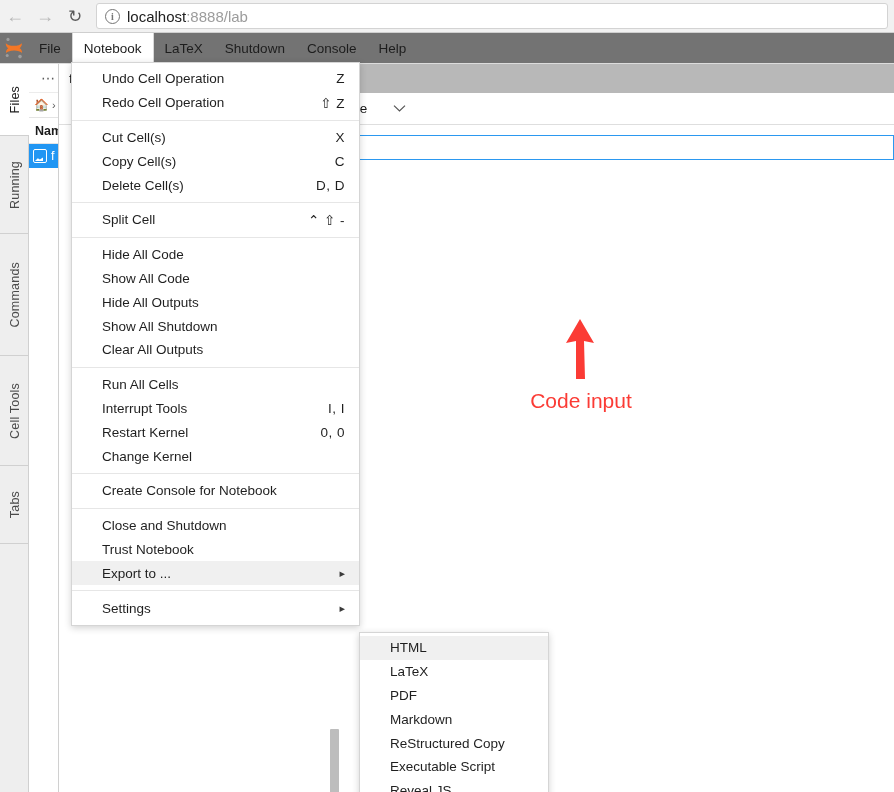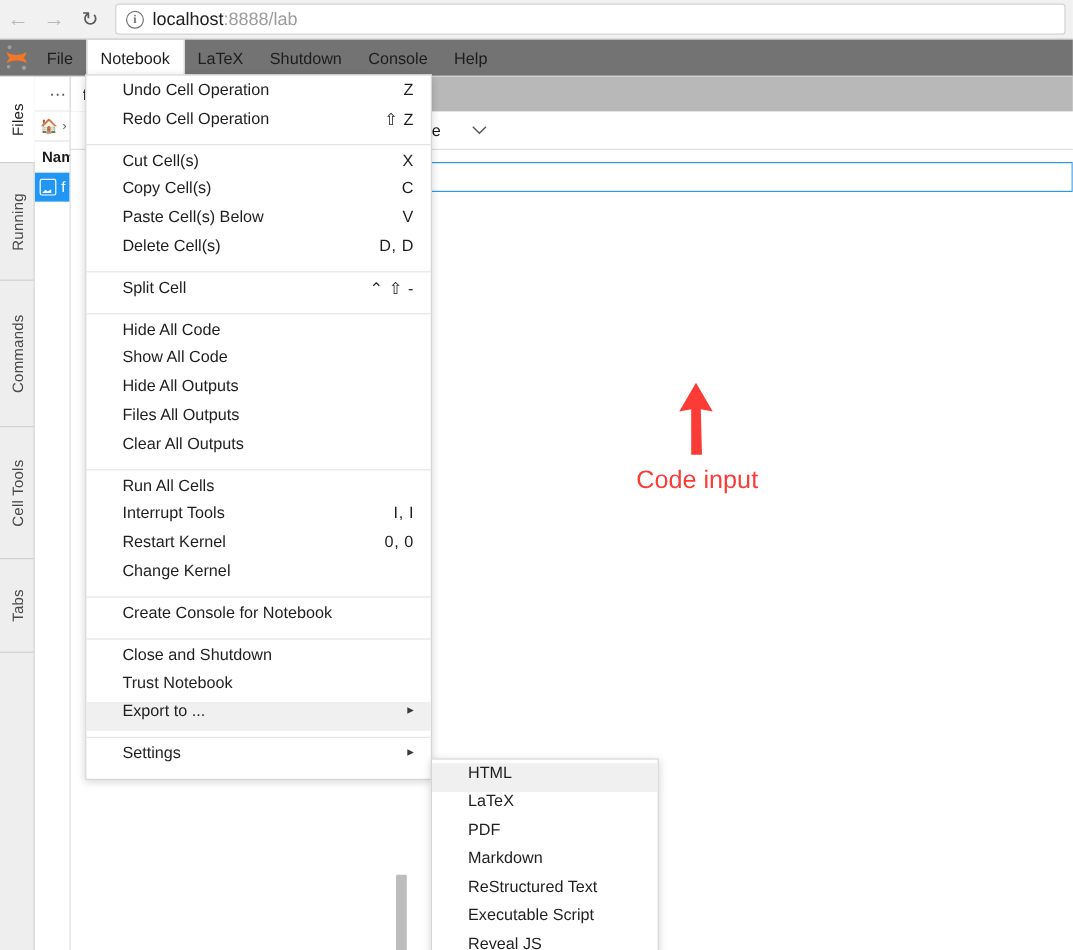"Undo Cell Operation" .mi { align-items: none -> center }
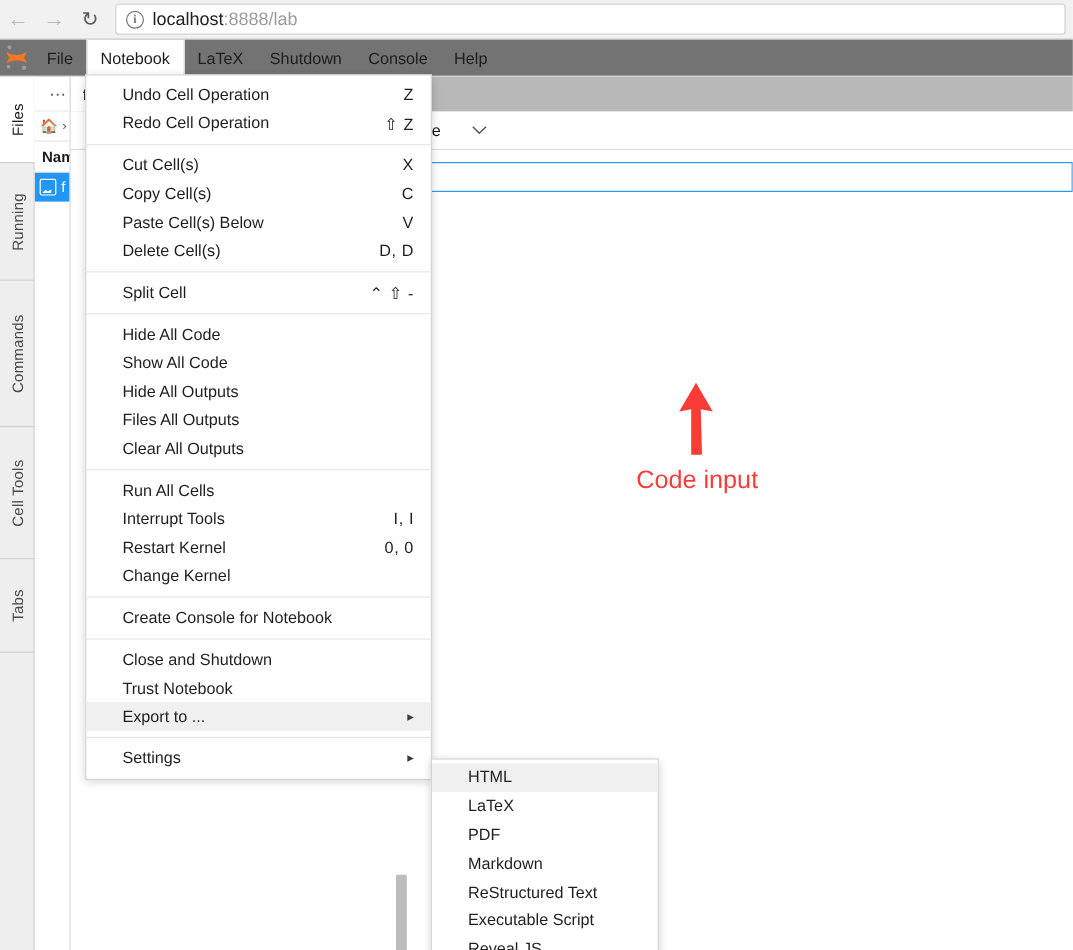"Paste Cell(s) Below" div.mi { html: <div> <div>Paste Cell(s) Below</div> <div>V</div> </div> -> none }
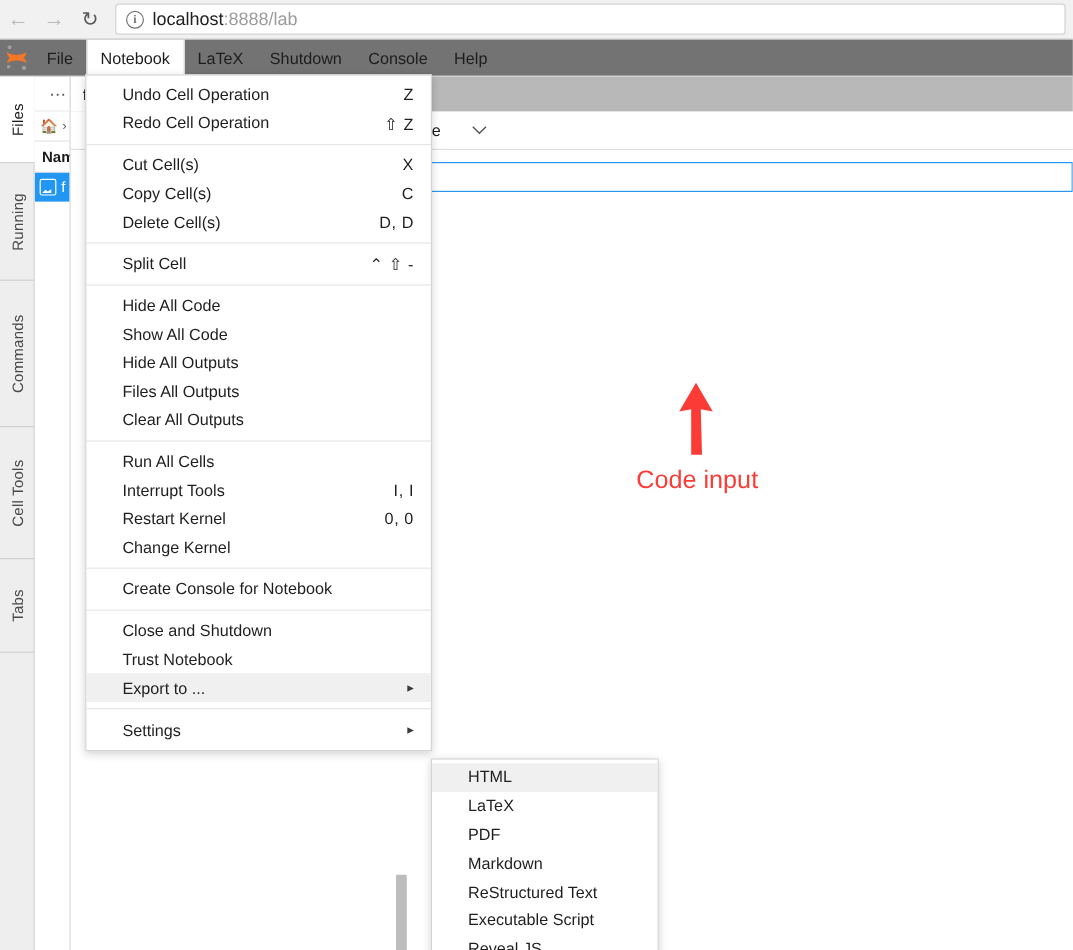"Files All Outputs" div.mi-label { text: Files All Outputs -> Show All Shutdown }
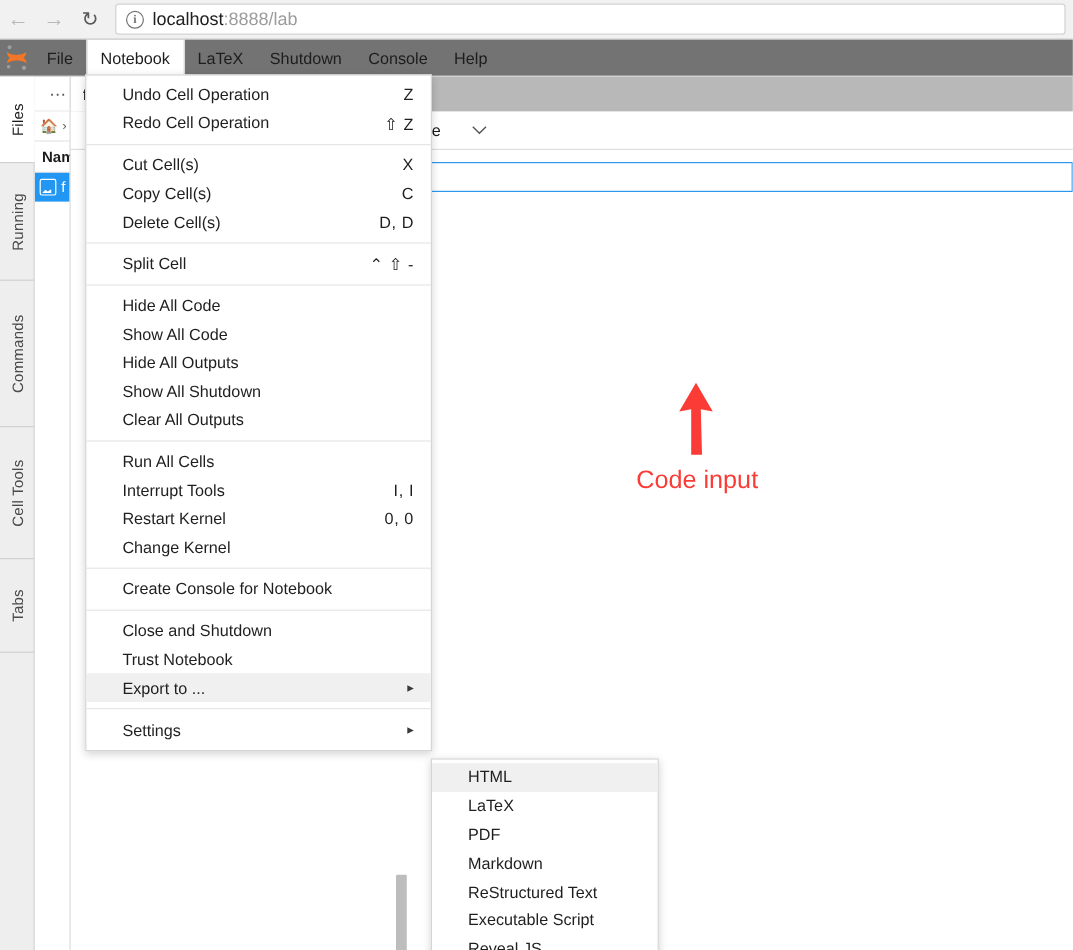"ReStructured Text" div.mi-label { text: Text -> Copy }
